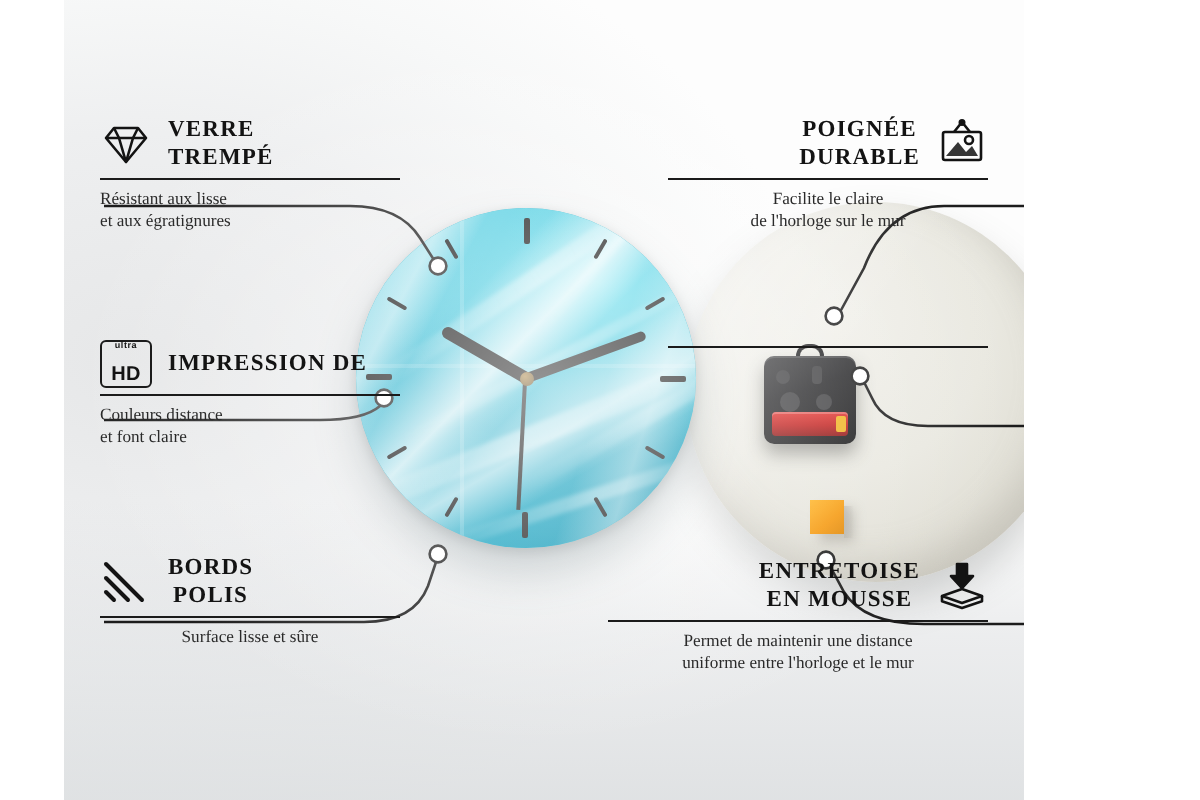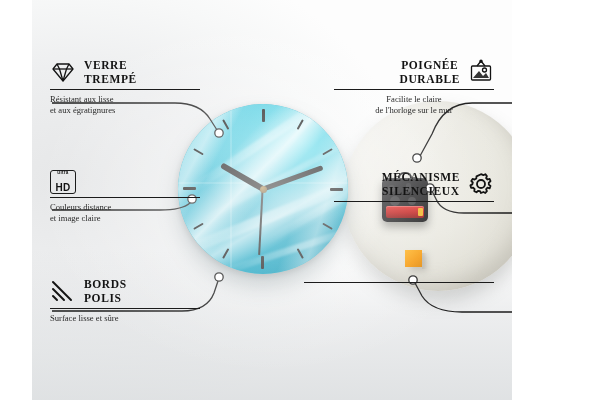"IMPRESSION DE" span { html: none -> <span>IMPRESSION DE</span> }
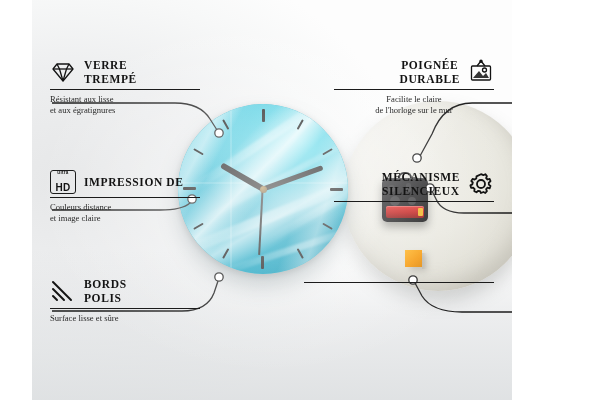"MÉCANISME" div.co-head { html: <div> <span> <span>MÉCANISME</span><br><span>SILENCIEUX</span> </span> <span> <svg> <g> <path></path> <circle></circle> </g> </svg> </span> </div> -> none }
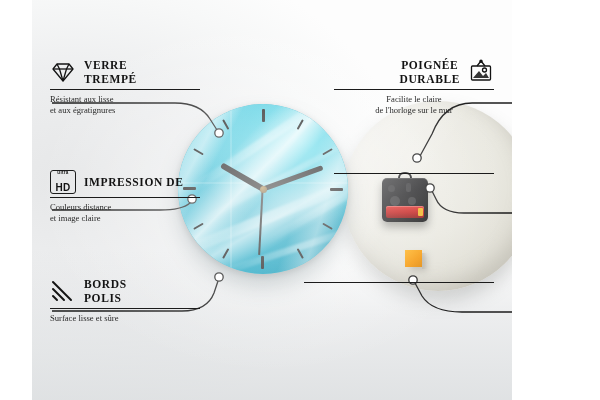"et image claire" span { text: image -> font }
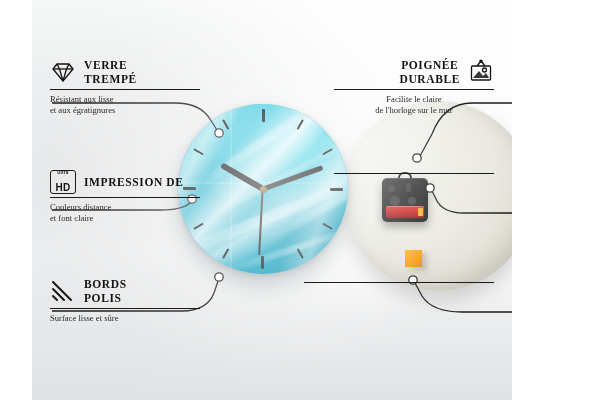"BORDS" div.callout { text-align: none -> center }
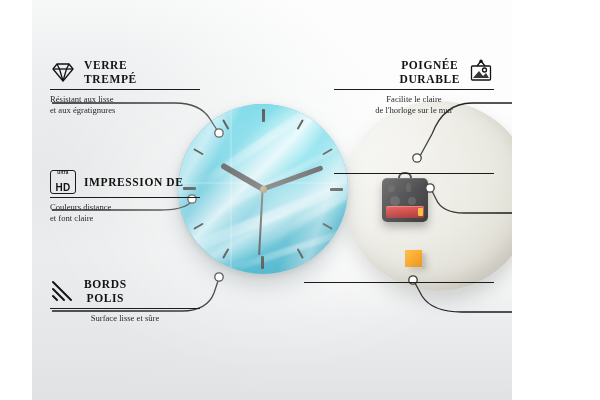"ENTRETOISE" div.co-head { html: none -> <div> <span> <span>ENTRETOISE</span><br><span>EN MOUSSE</span> </span> <span> <svg> <g> <path></path> <path></path> <path></path> </g> </svg> </span> </div> }
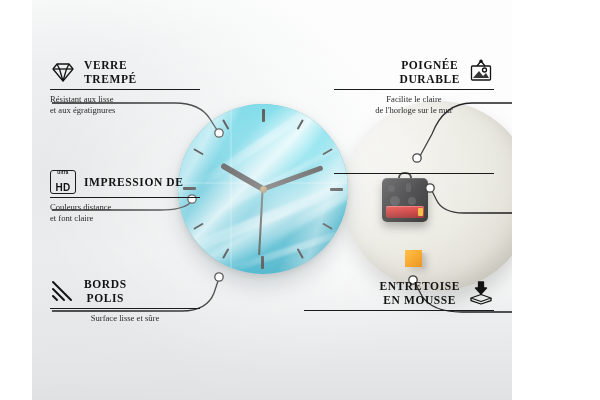"Permet de maintenir une distance" div.co-sub { html: none -> <div> <span>Permet de maintenir une distance</span><br><span>uniforme entre l'horloge et le mur</span> </div> }
